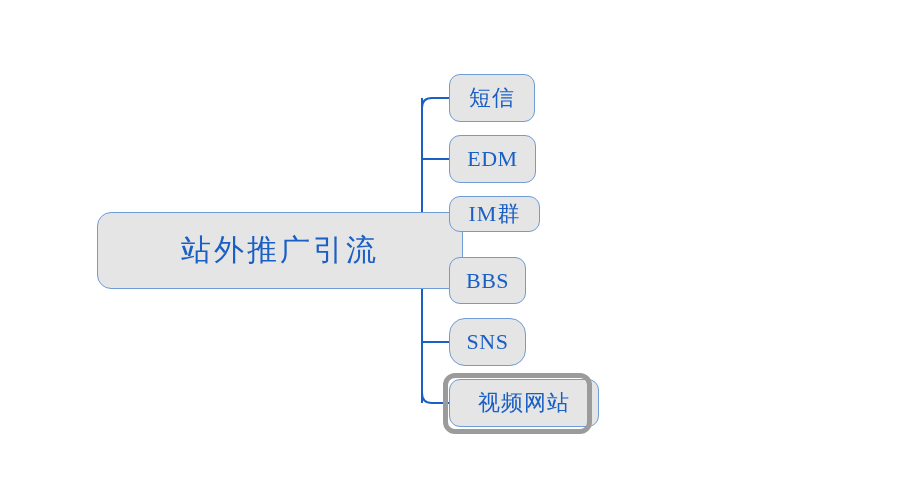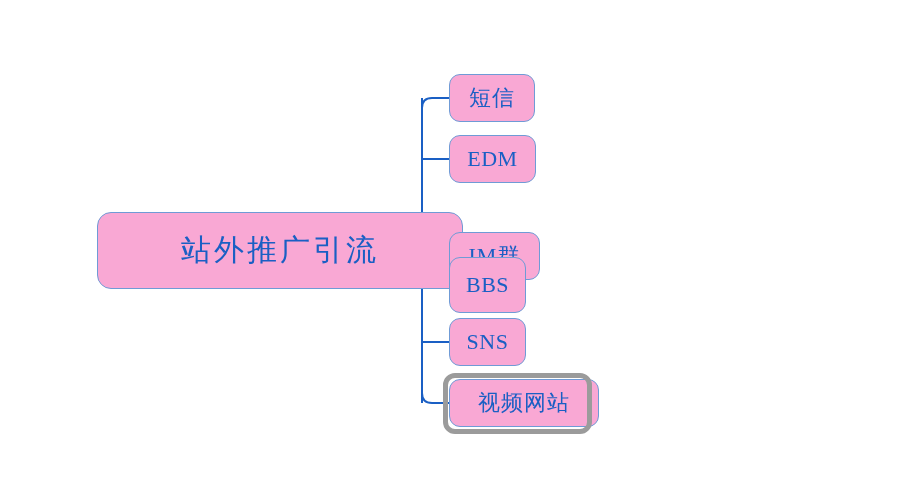"短信" .node { background: #f9a8d4 -> #e5e5e5 }
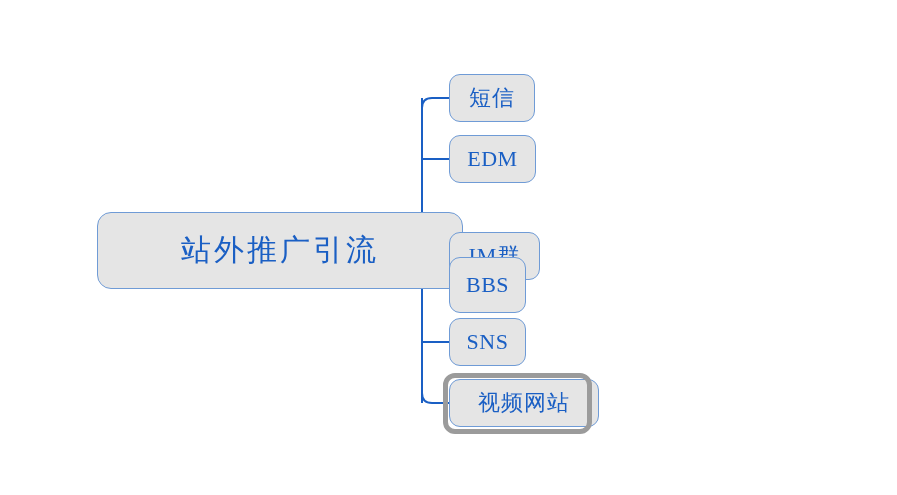"IM群" div.node { height: 48px -> 36px; margin-top: 36px -> none }
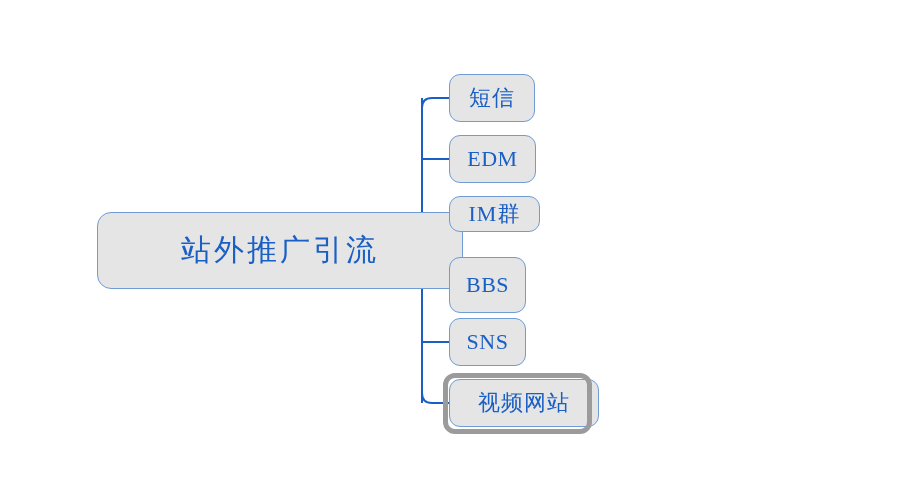"BBS" div.node { height: 56px -> 47px }
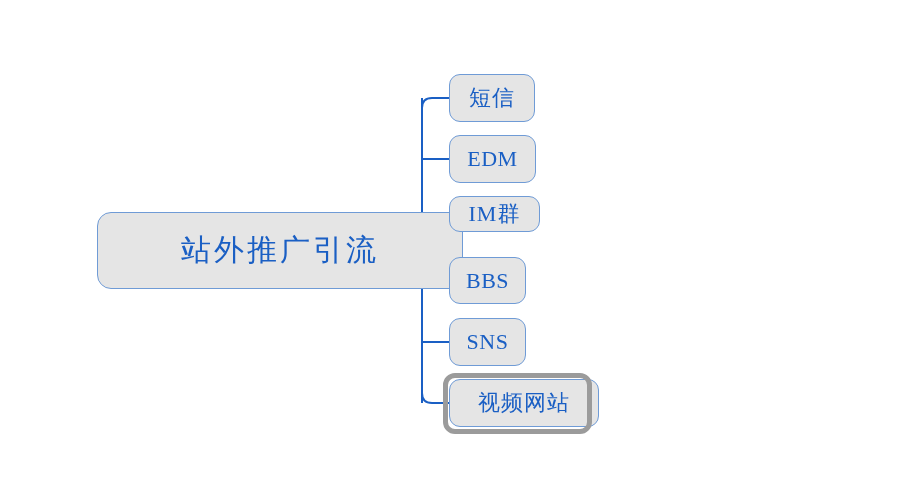"SNS" div.node { border-radius: none -> 16px }
